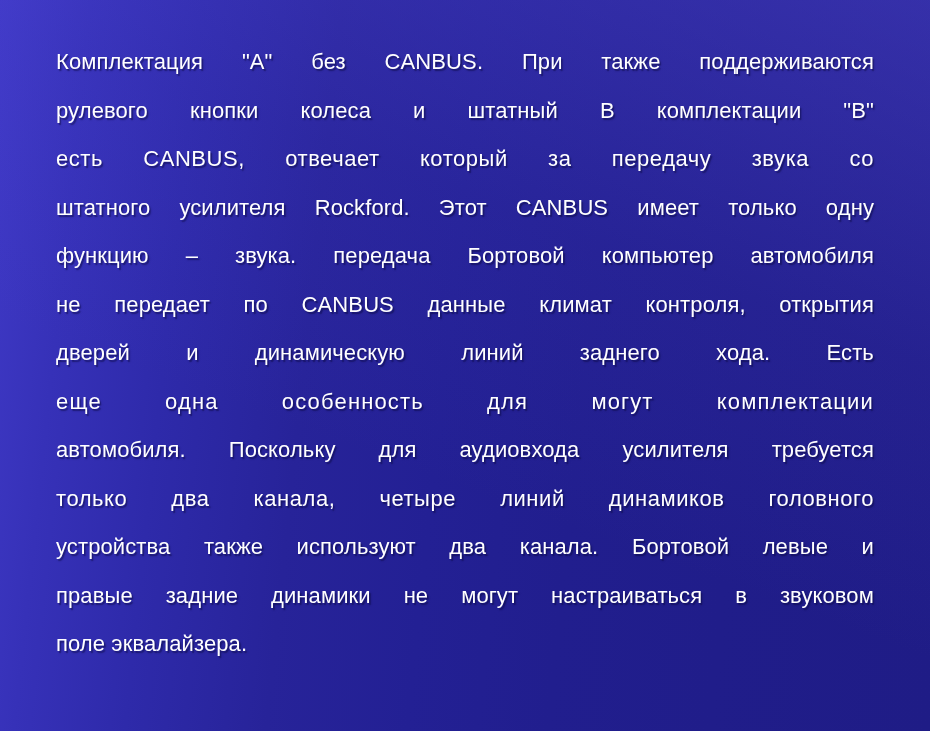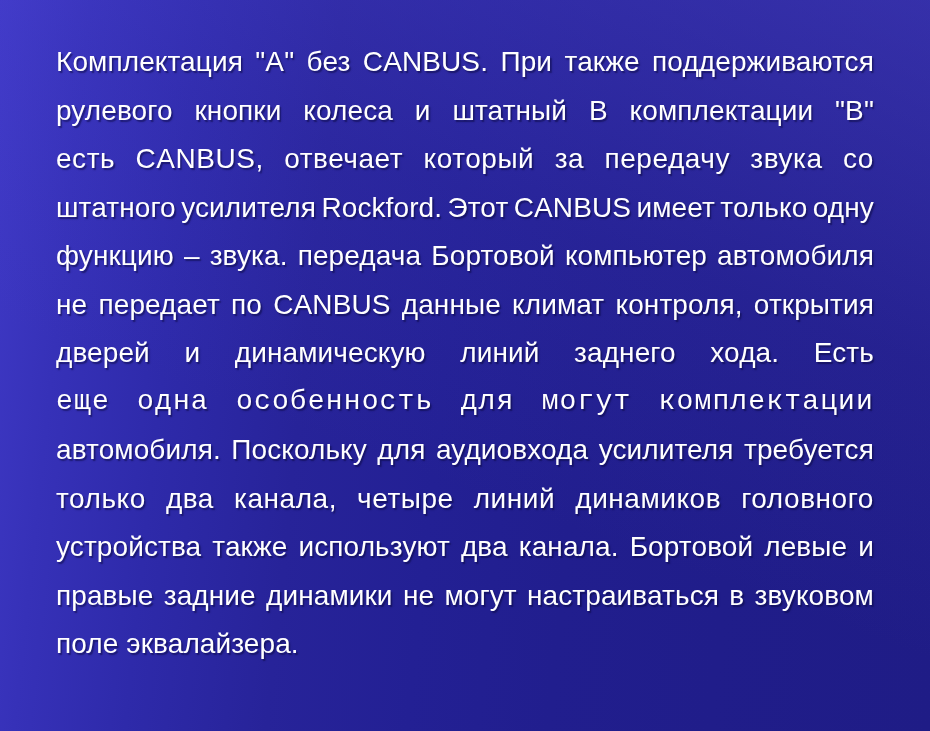"Комплектация" .para-line { font-size: 28px -> 22px }
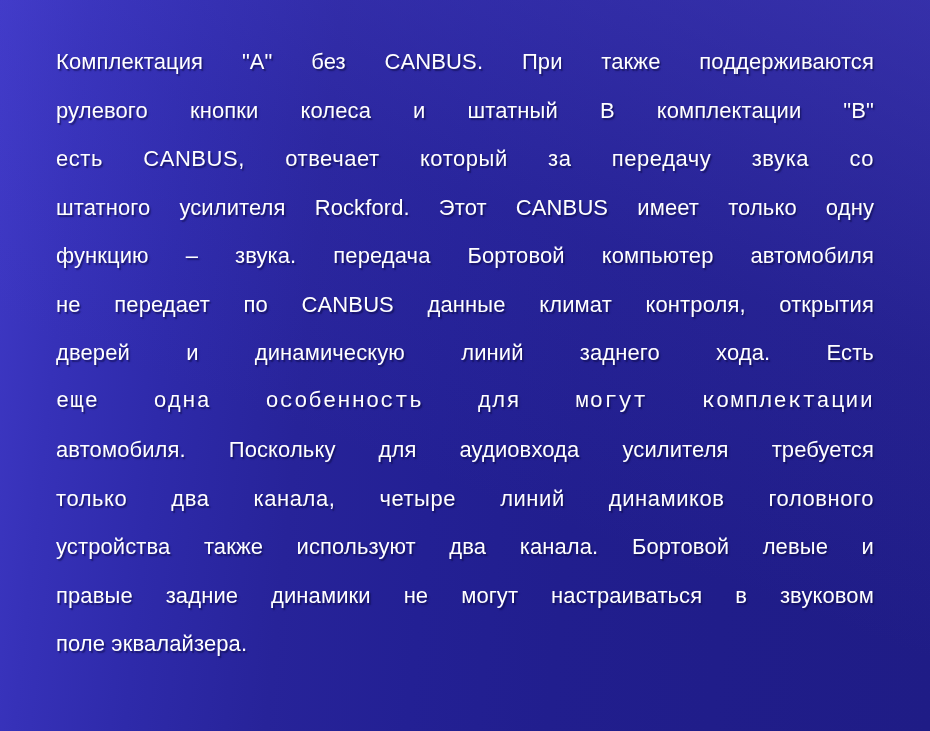"еще" .para-line.track-lg > span.w { font-family: Liberation Mono, monospace -> none }
